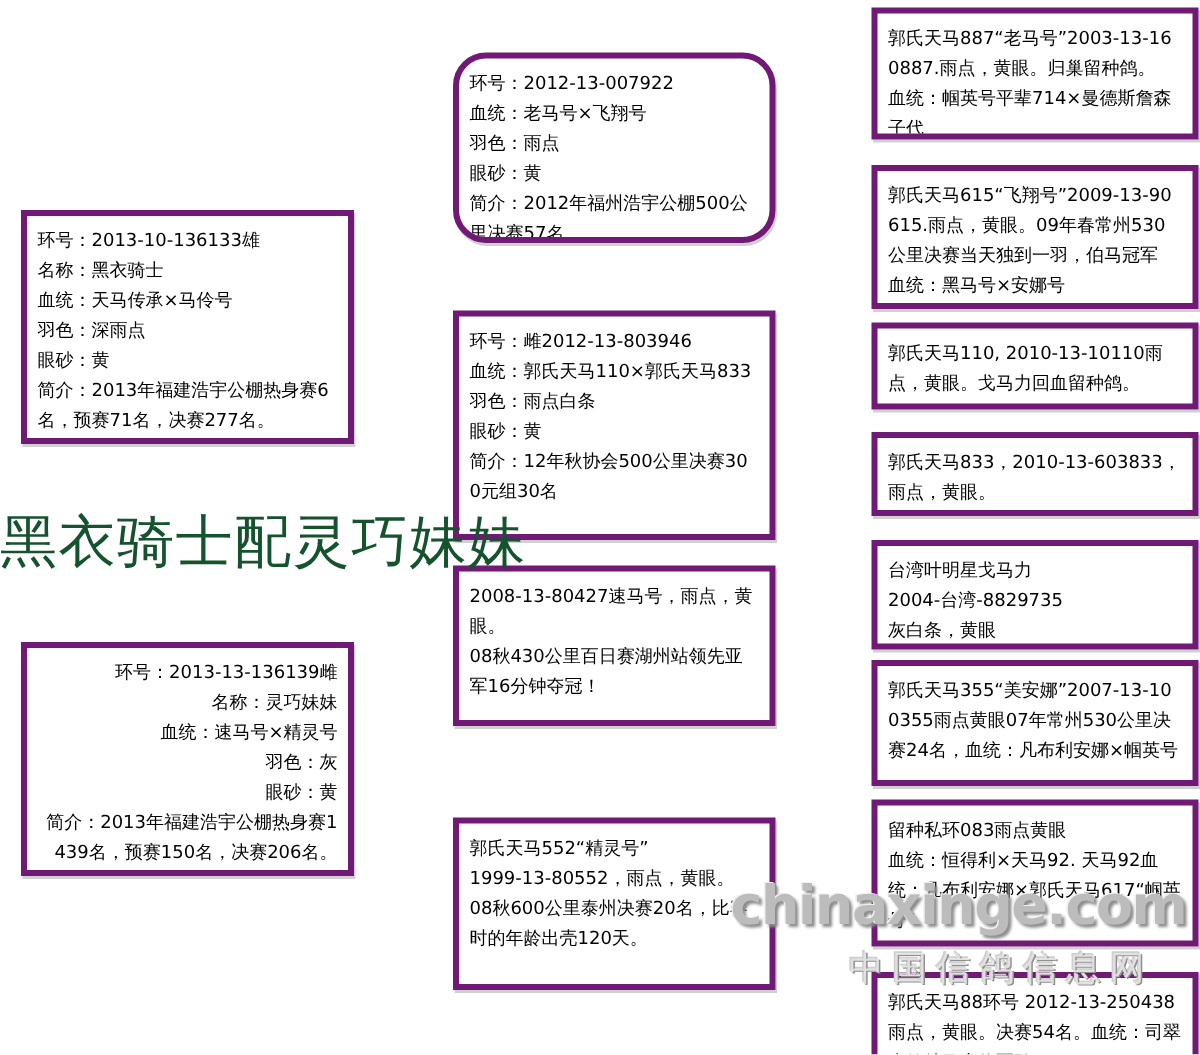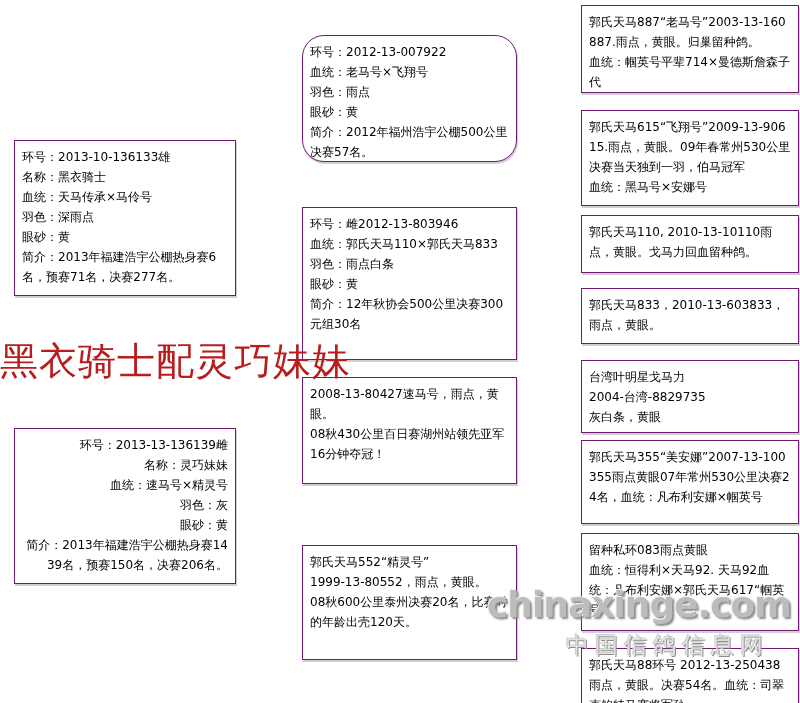"郭氏天马887“老马号”2003-13-160887.雨点，黄眼。归巢留种鸽。" .card { border: 1px solid #701a75 -> 4px solid #701a75 }
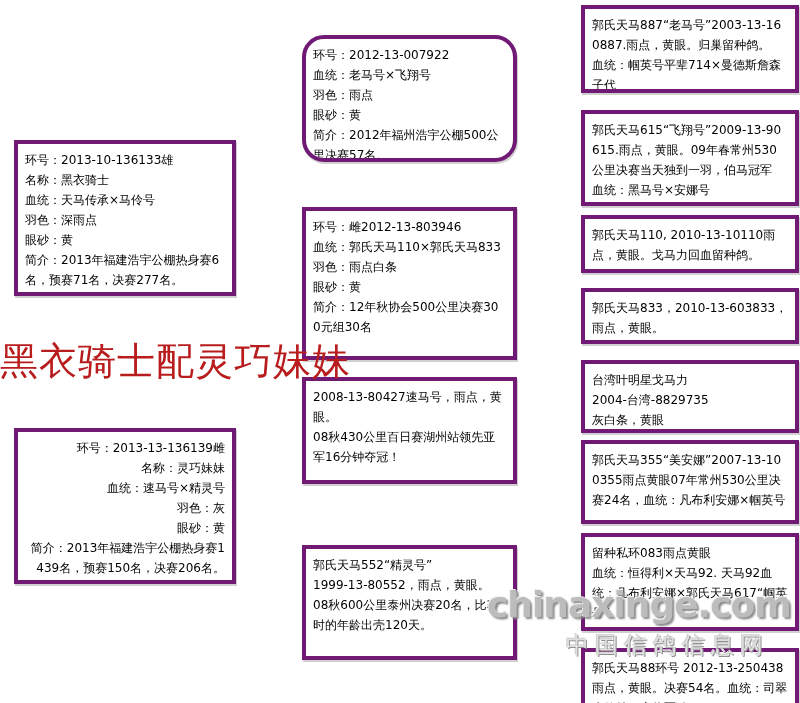"黑衣骑士配灵巧妹妹" .pairing-title { color: #b91c1c -> #14532d }
